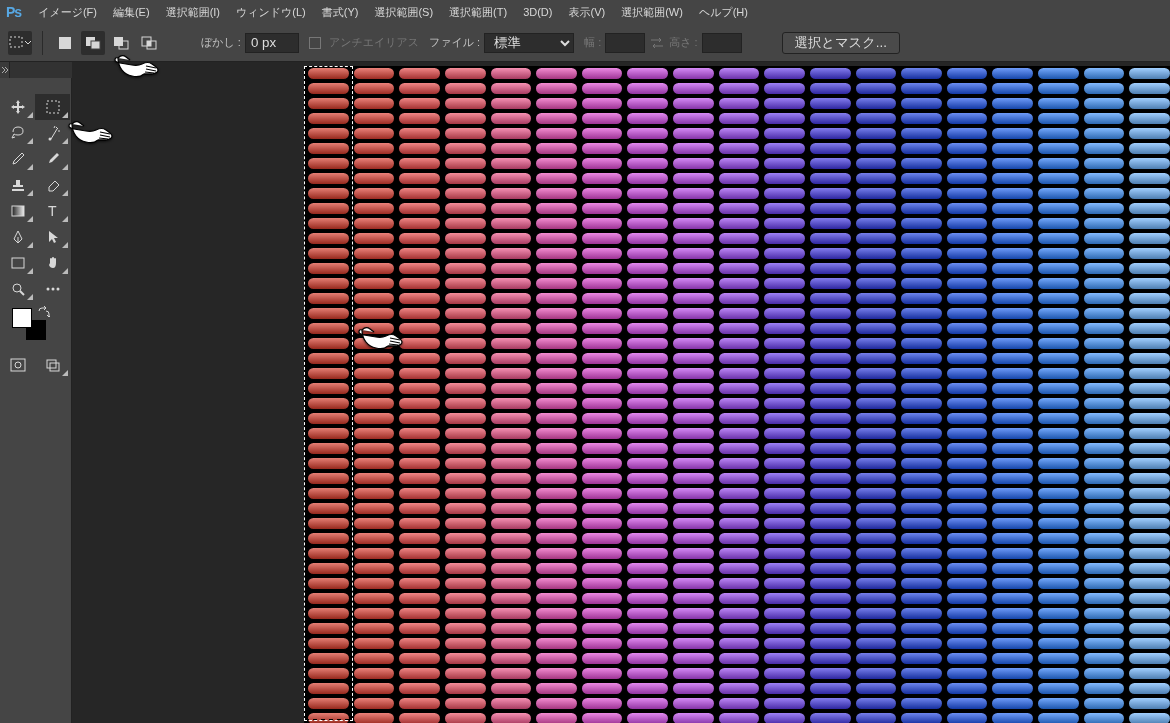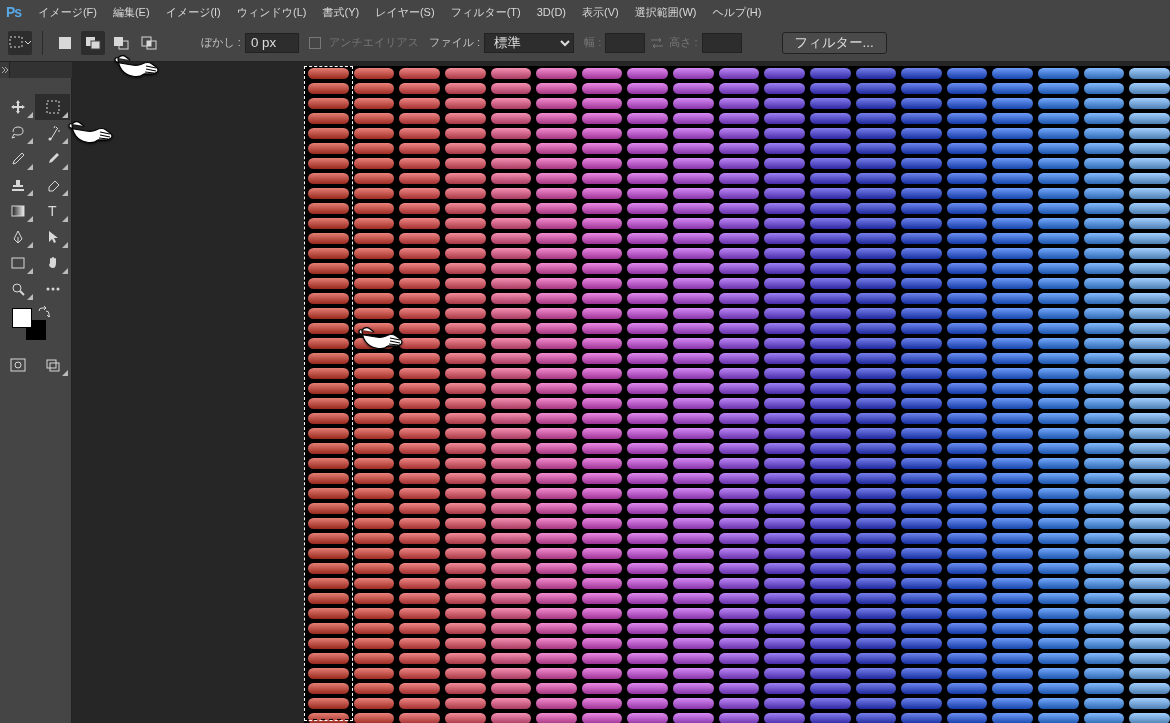"イメージ(I)" span.mi { text: イメージ -> 選択範囲 }
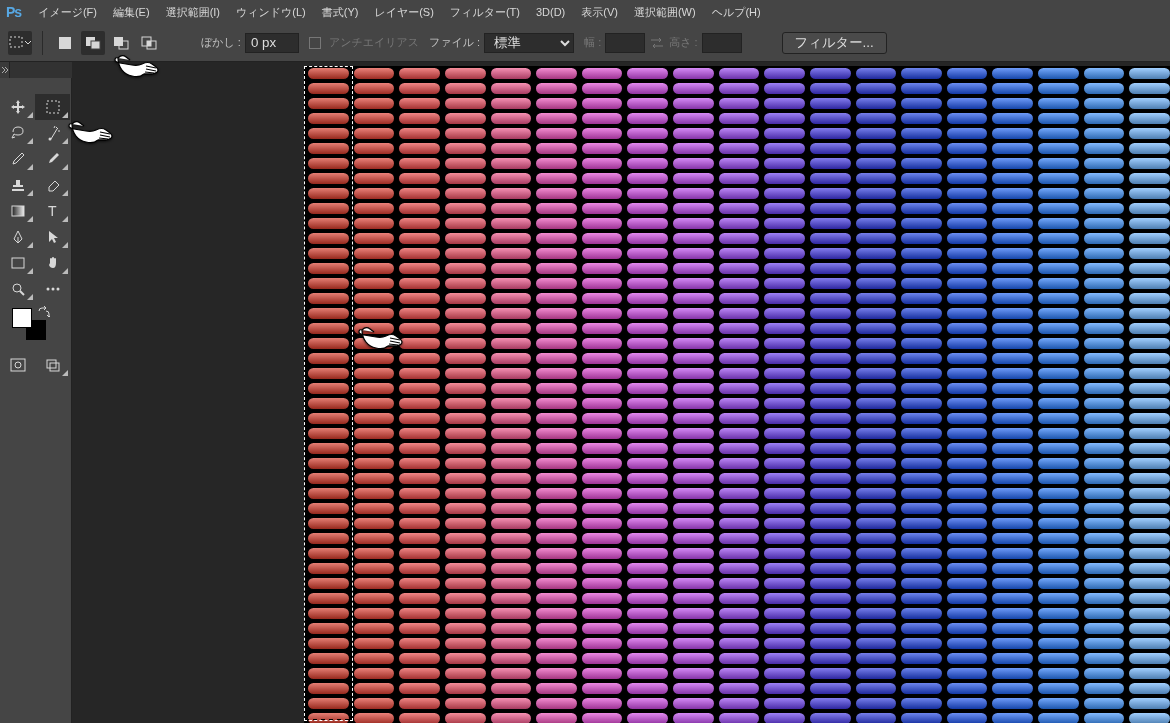"レイヤー(S)" span.mi { text: レイヤー -> 選択範囲 }
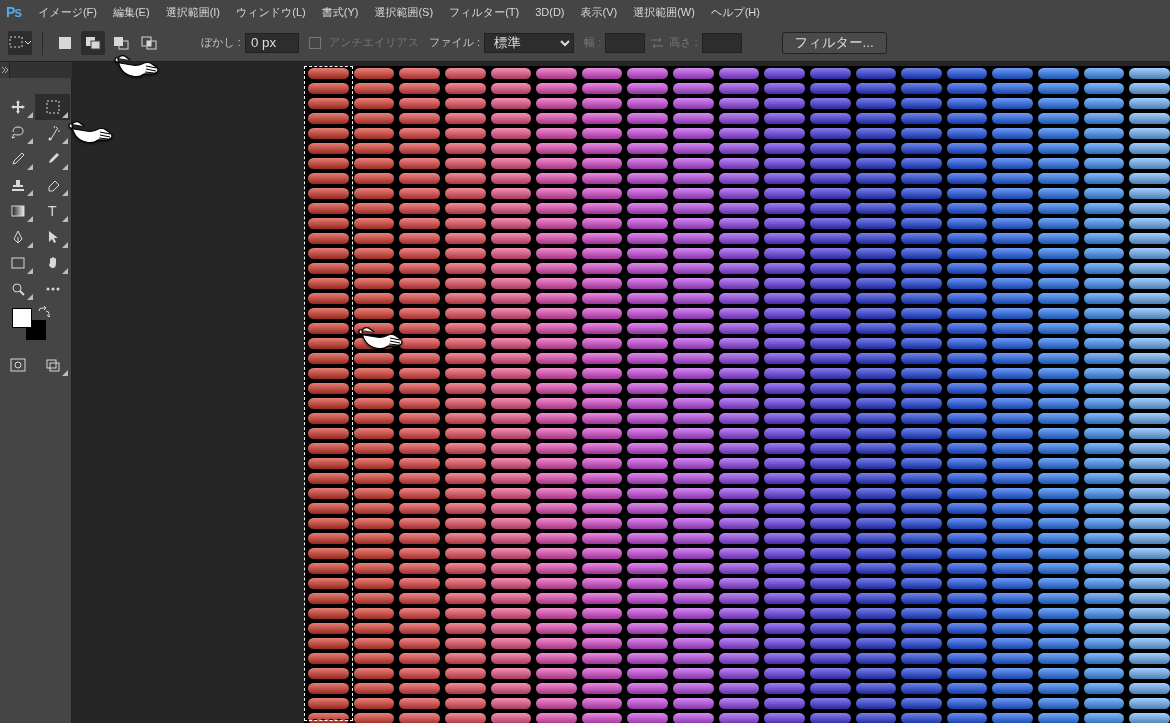"フィルター(T)" span.mi { text: フィルター -> 選択範囲 }
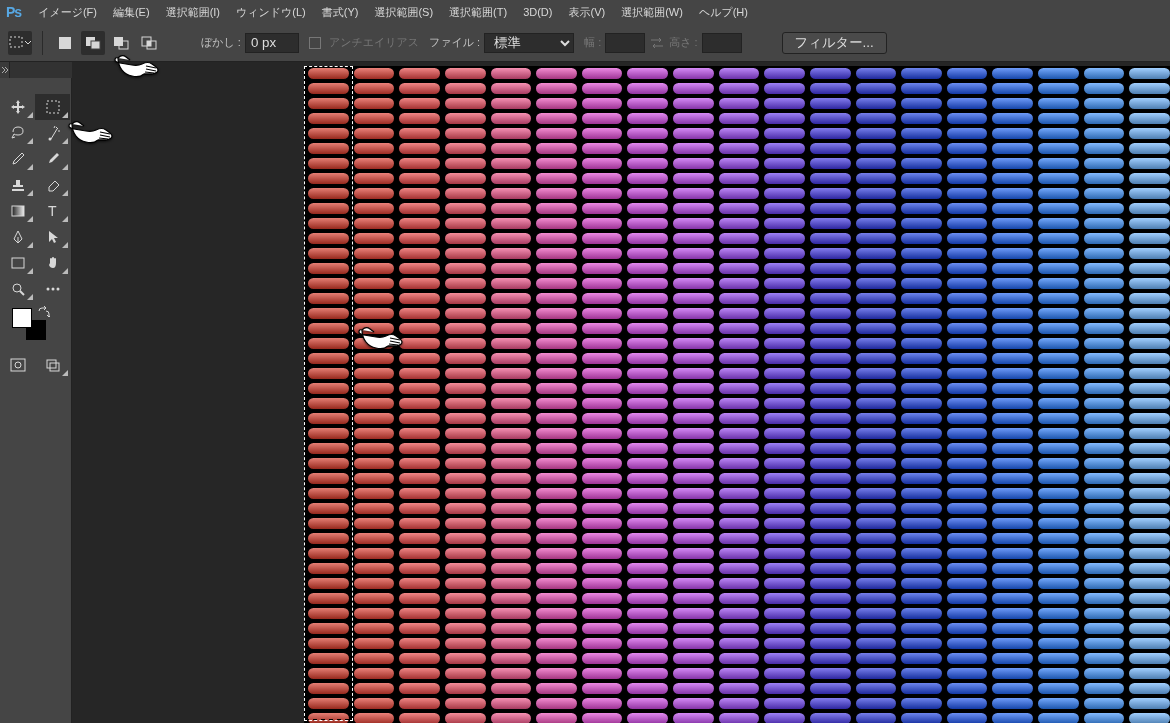"フィルター..." button.btn { text: フィルター -> 選択とマスク }
